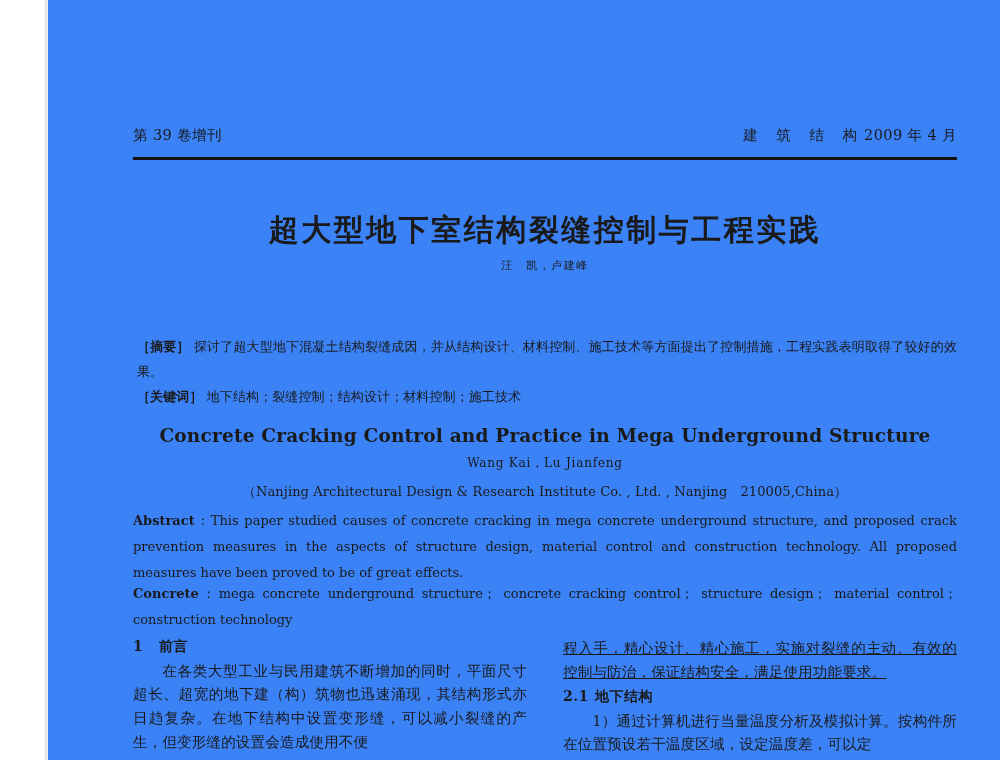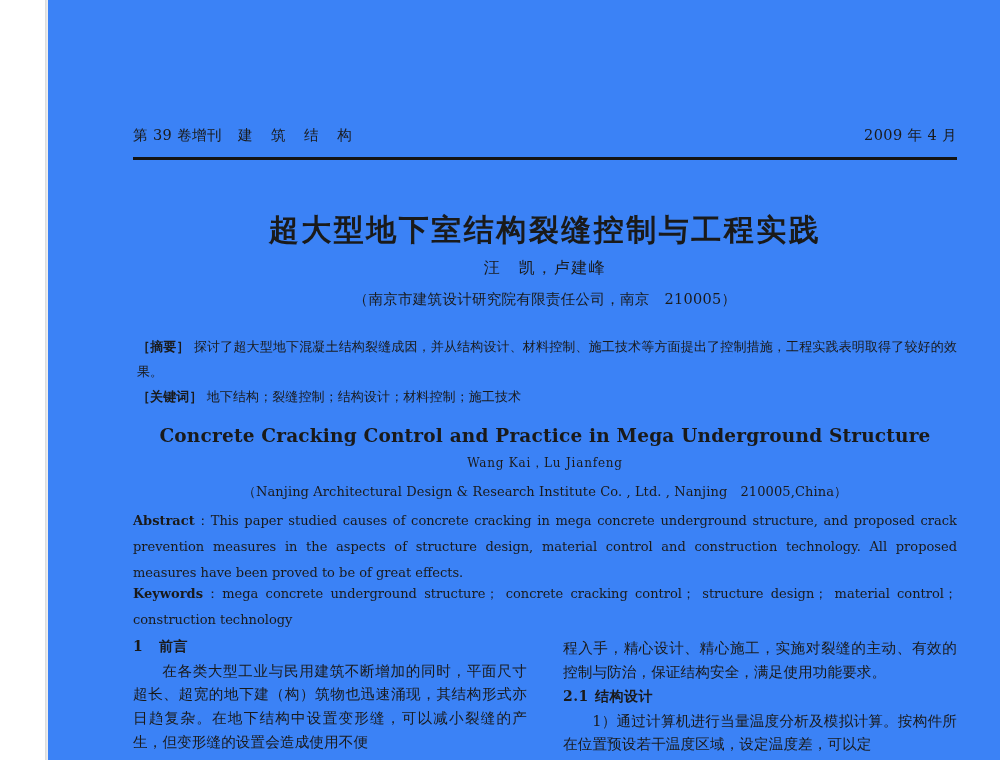"建 筑 结 构" .rh-center { text-align: left -> right }
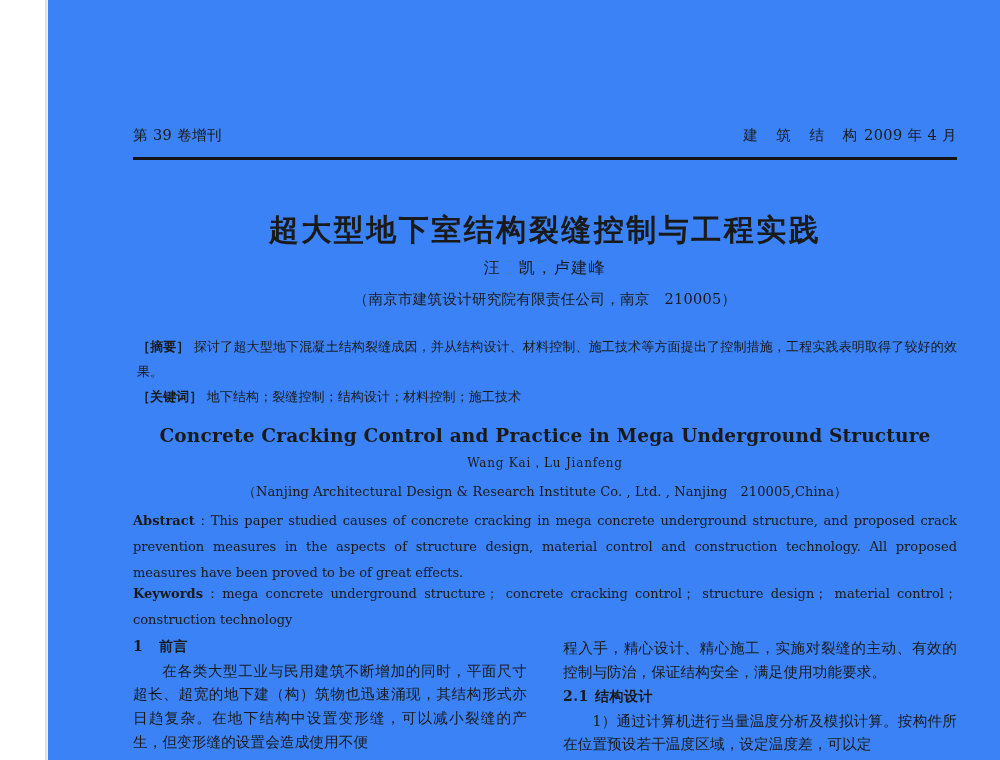"汪 凯，卢建峰" .authors-cn { font-size: 16px -> 11px }
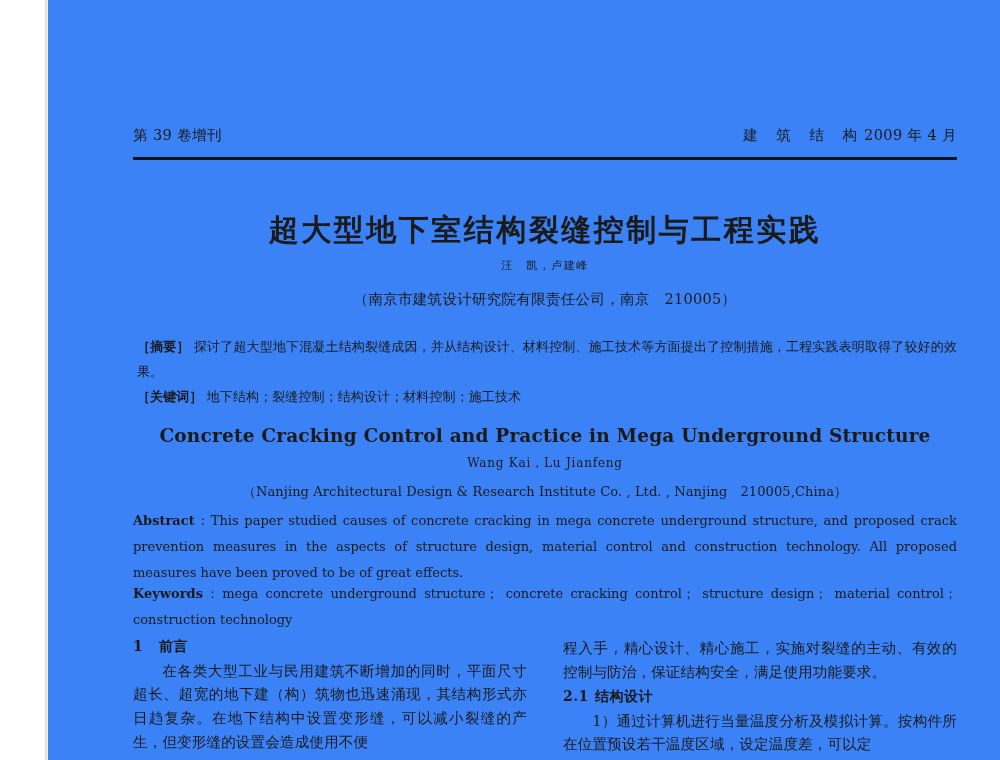"（南京市建筑设计研究院有限责任公司，南京 210005）" div.affil-cn { html: <div>（南京市建筑设计研究院有限责任公司，南京 210005）</div> -> none }
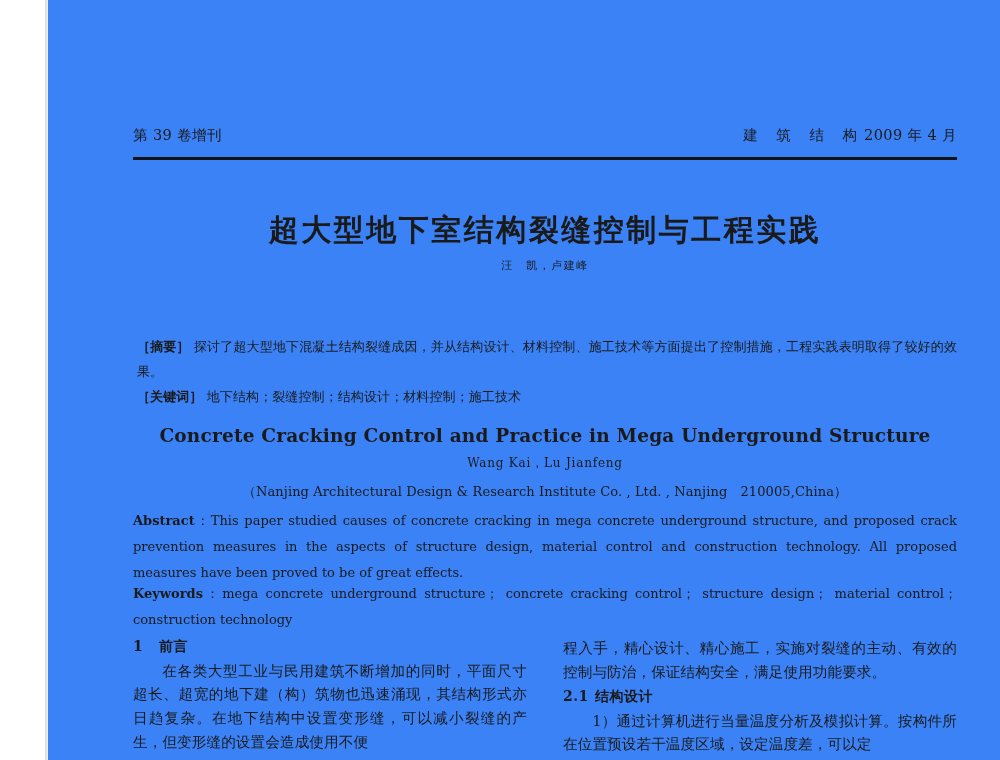"Keywords" span.lbl { text: Keywords -> Concrete }
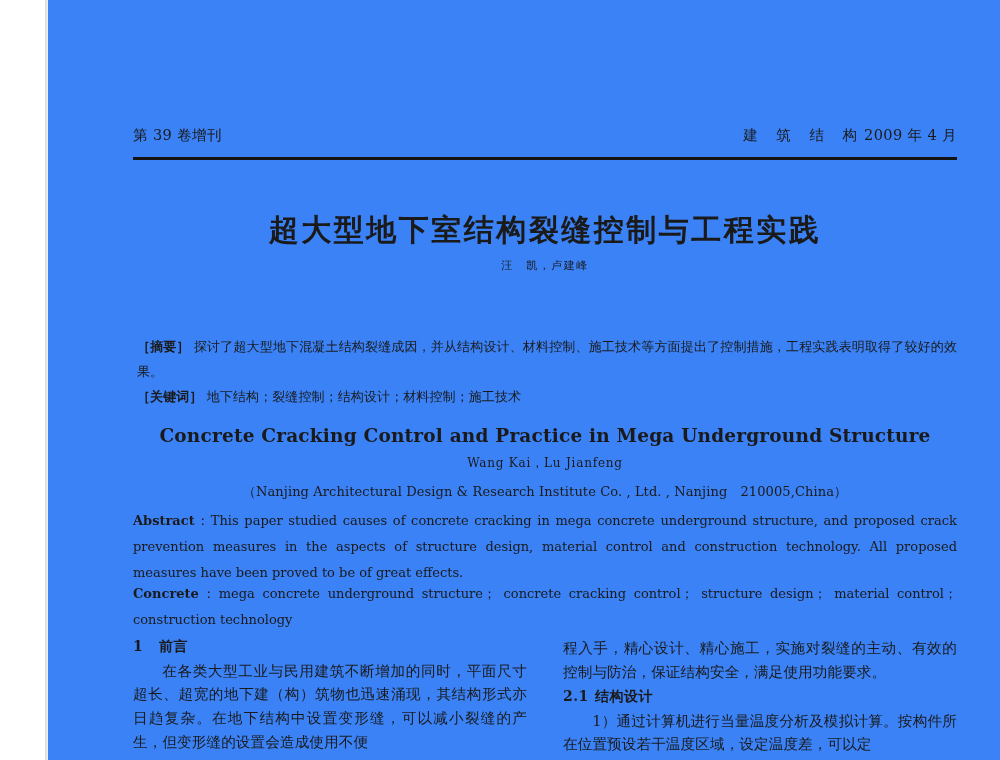"程入手，精心设计、精心施工，实施对裂缝的主动、有效的控制与防治，保证结构安全，满" .para.cont { text-decoration: none -> underline }
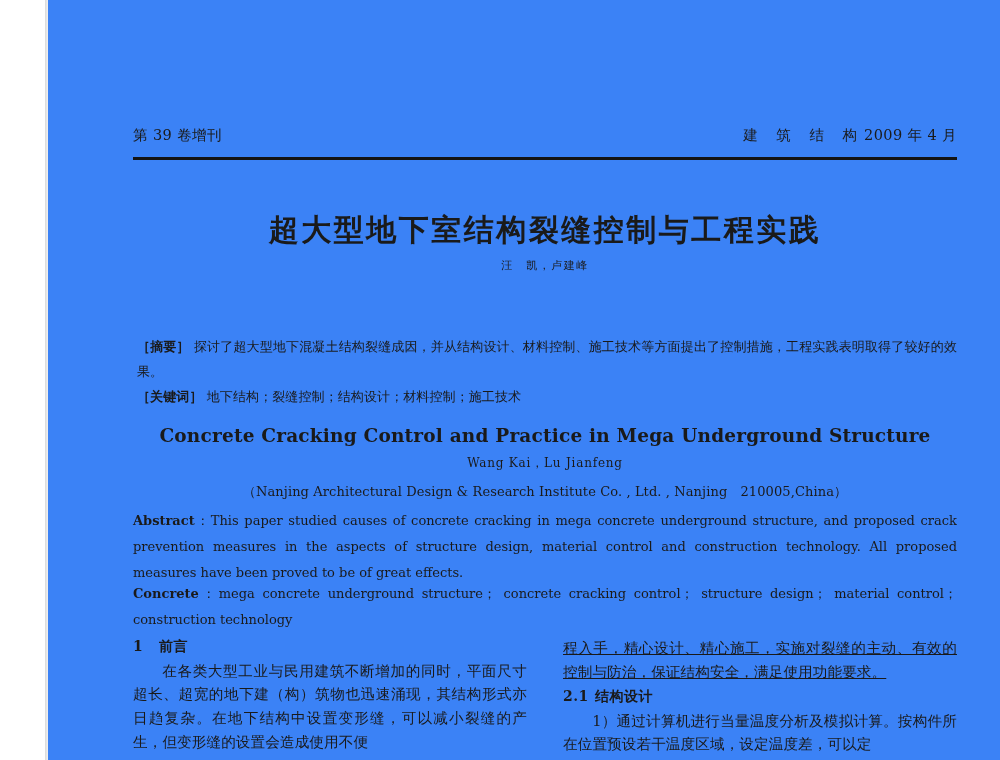"结构设计" span { text: 结构设计 -> 地下结构 }
